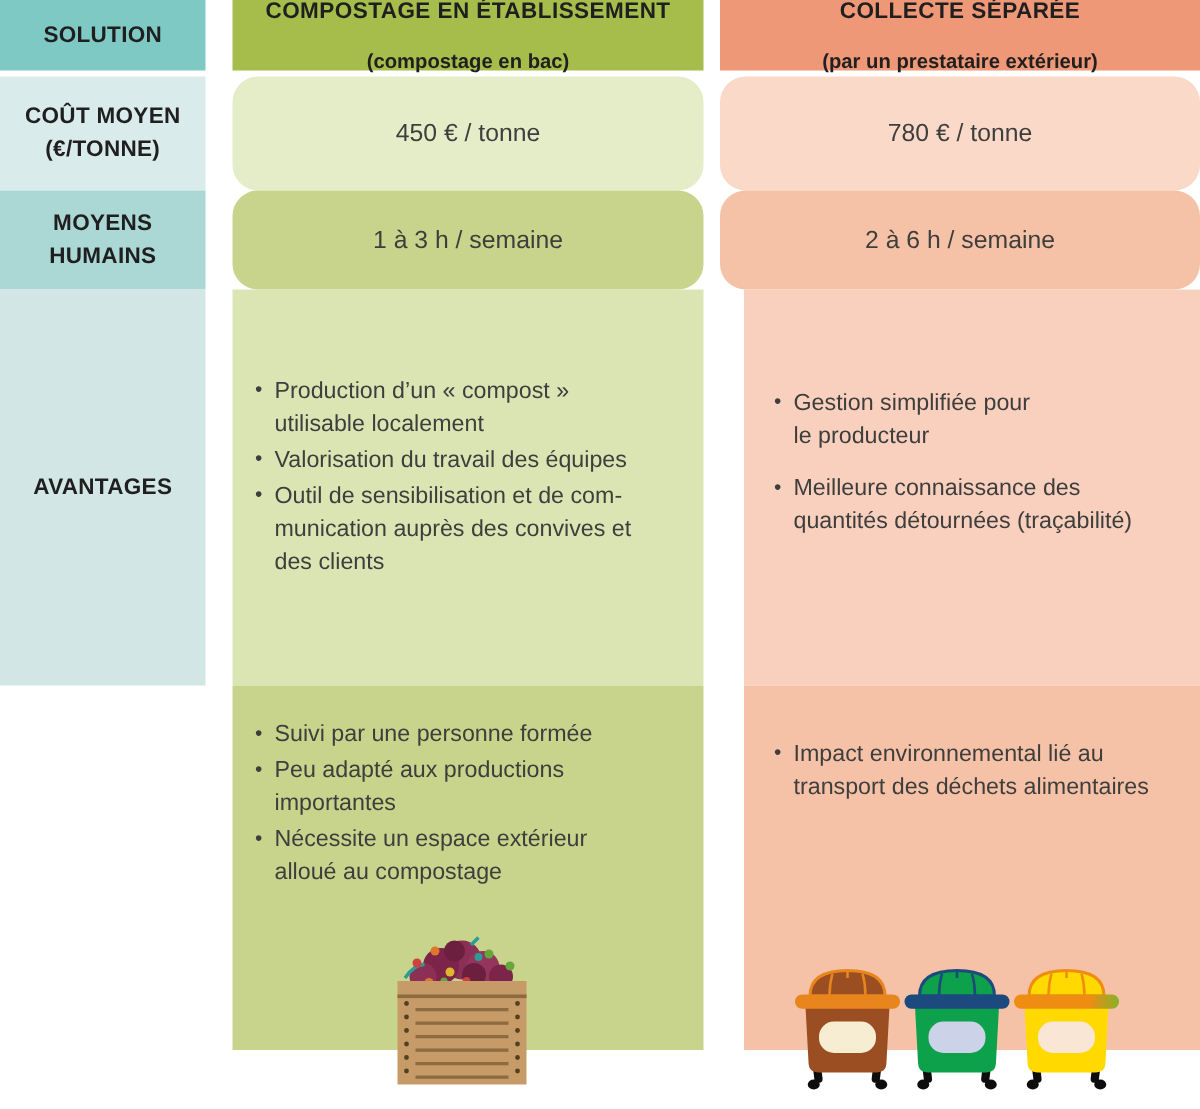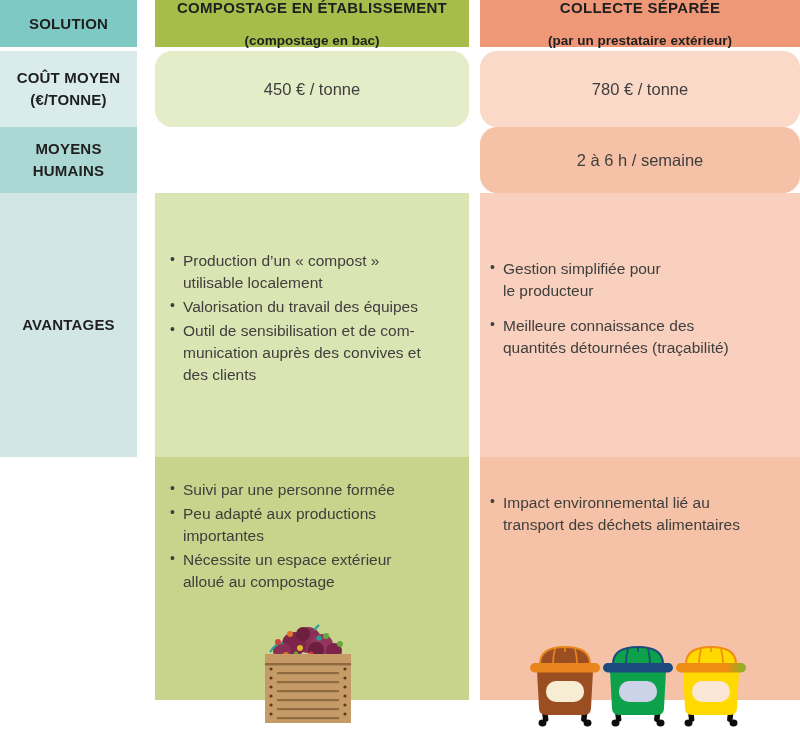"1 à 3 h /" div.gc3 { html: none -> <div>1 à 3 h / semaine</div> }
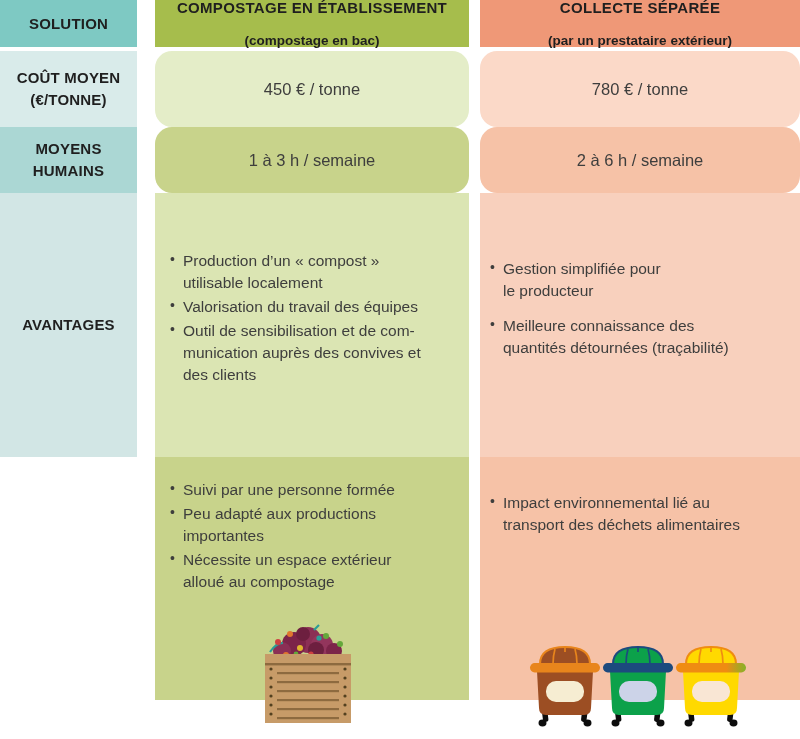"Gestion simplifiée pour" .listcell.pright { margin-left: none -> 16px; padding-left: 10px -> 20px }
